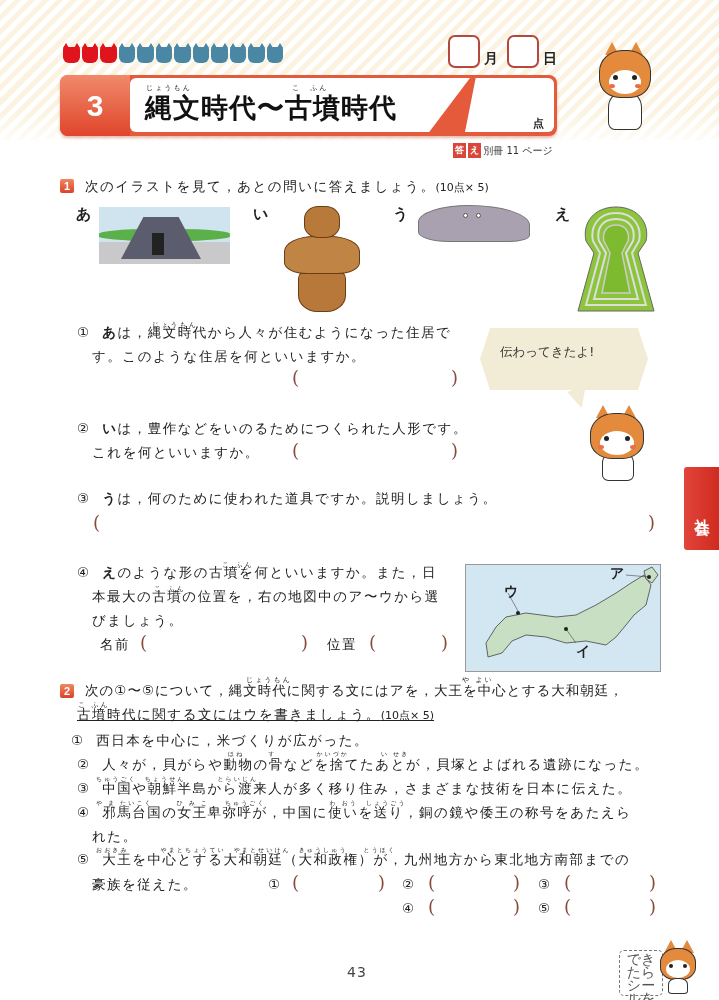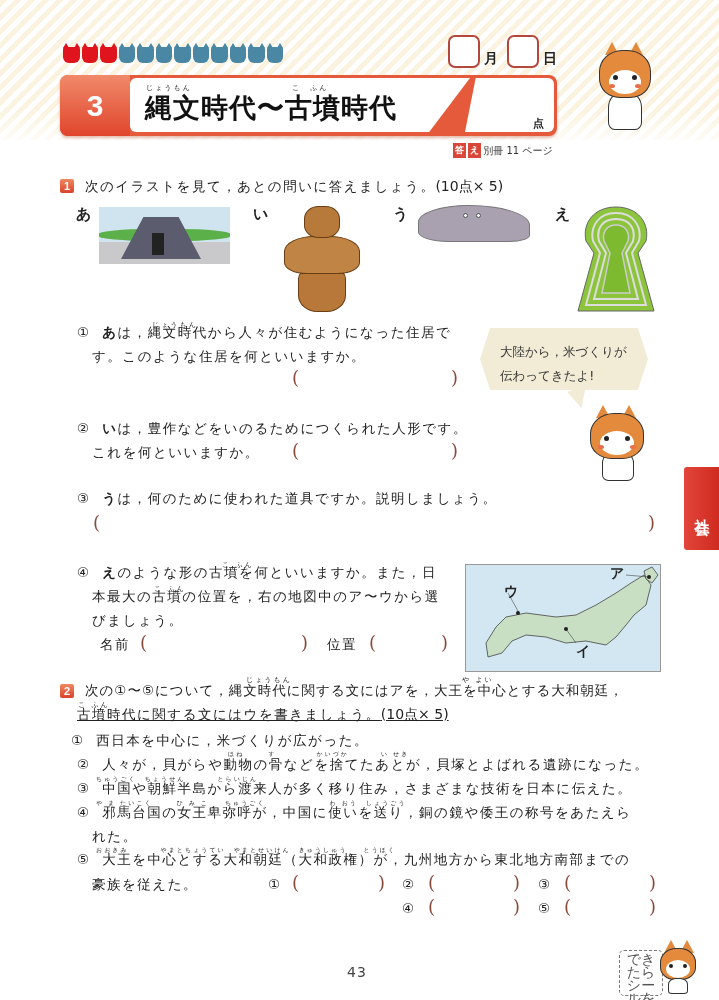"(10点× 5)" .small { font-size: 14px -> 11px }
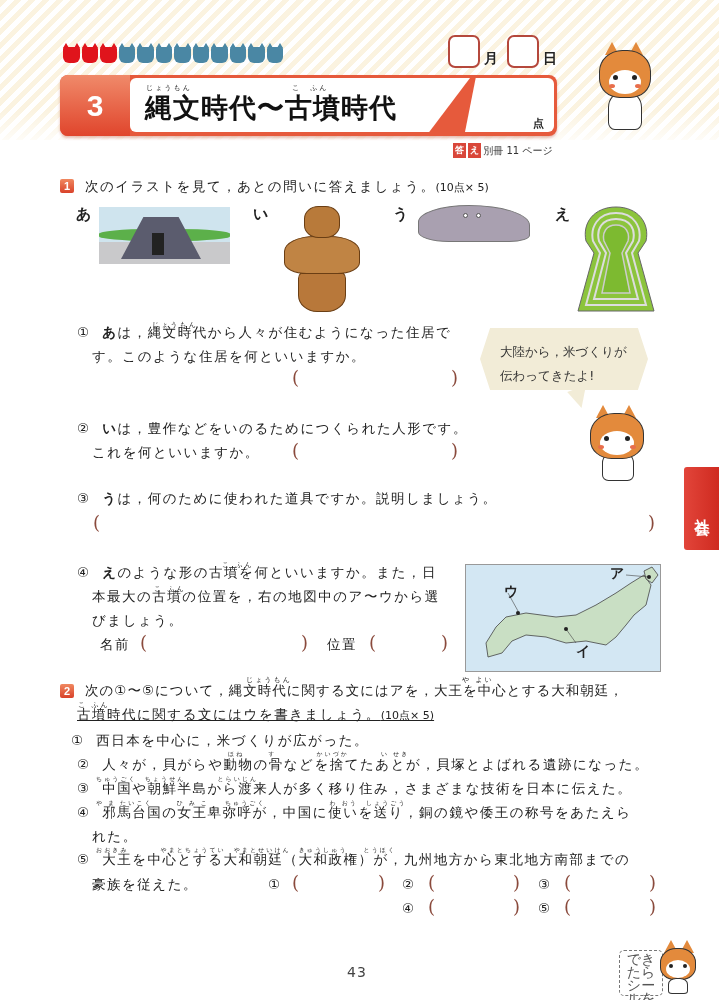"大陸から，米づくりが" div { html: <div>大陸から，米づくりが</div> -> none }
